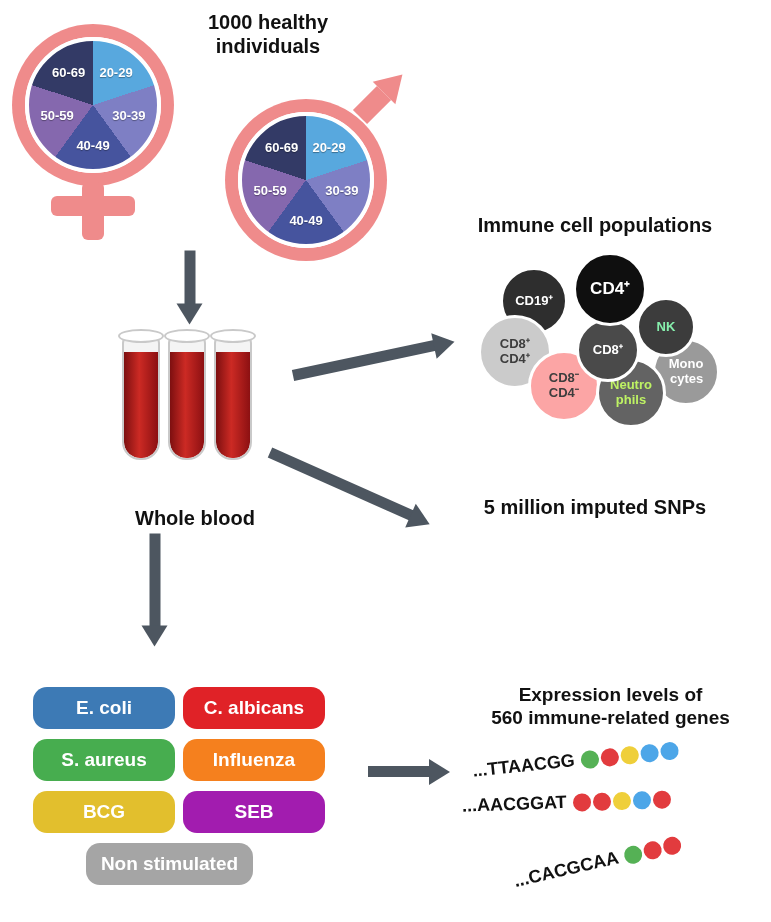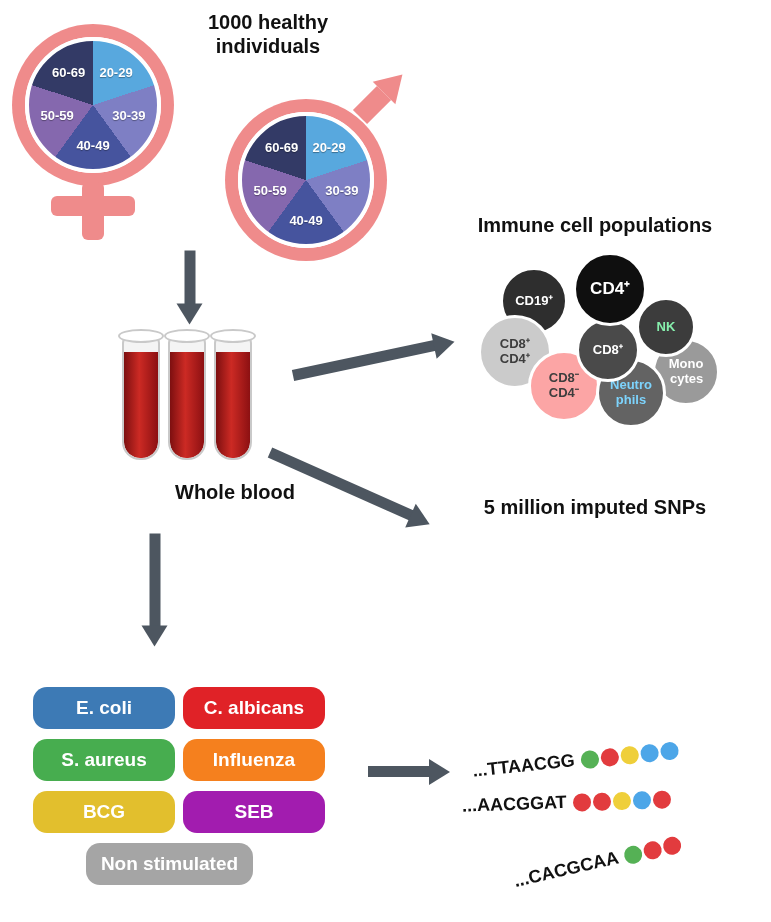"Neutro" div.cell { color: #7dd3fc -> #bef264 }
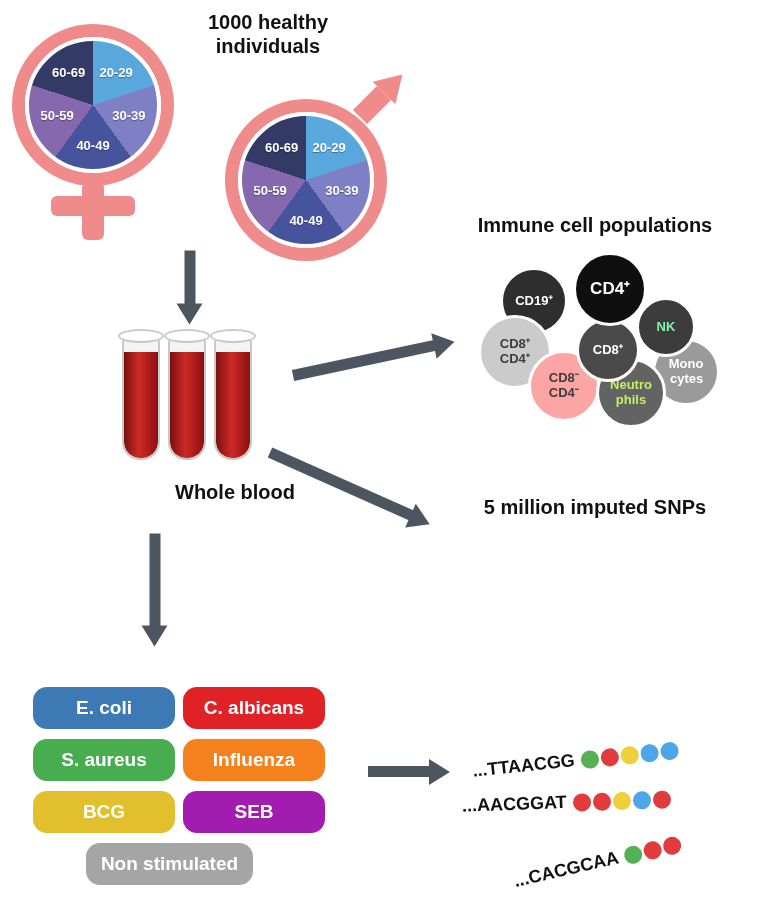"Whole blood" #blood-label { text-align: right -> none; top: 480px -> 506px }
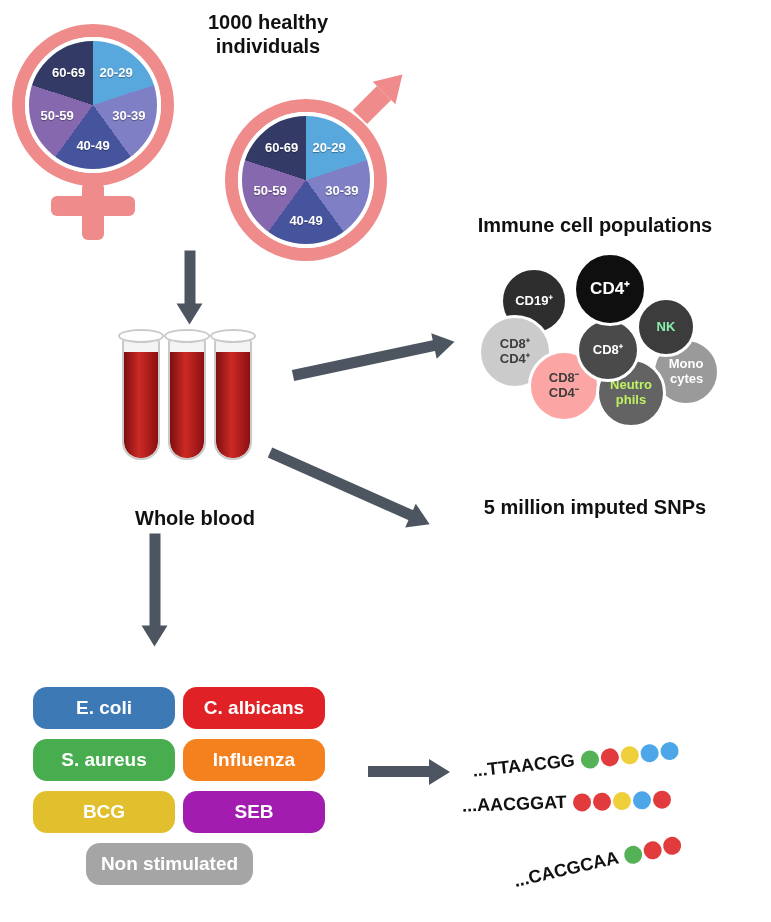"Expression levels of" div.big-title { html: none -> <div>Expression levels of 560 immune-related genes</div> }
